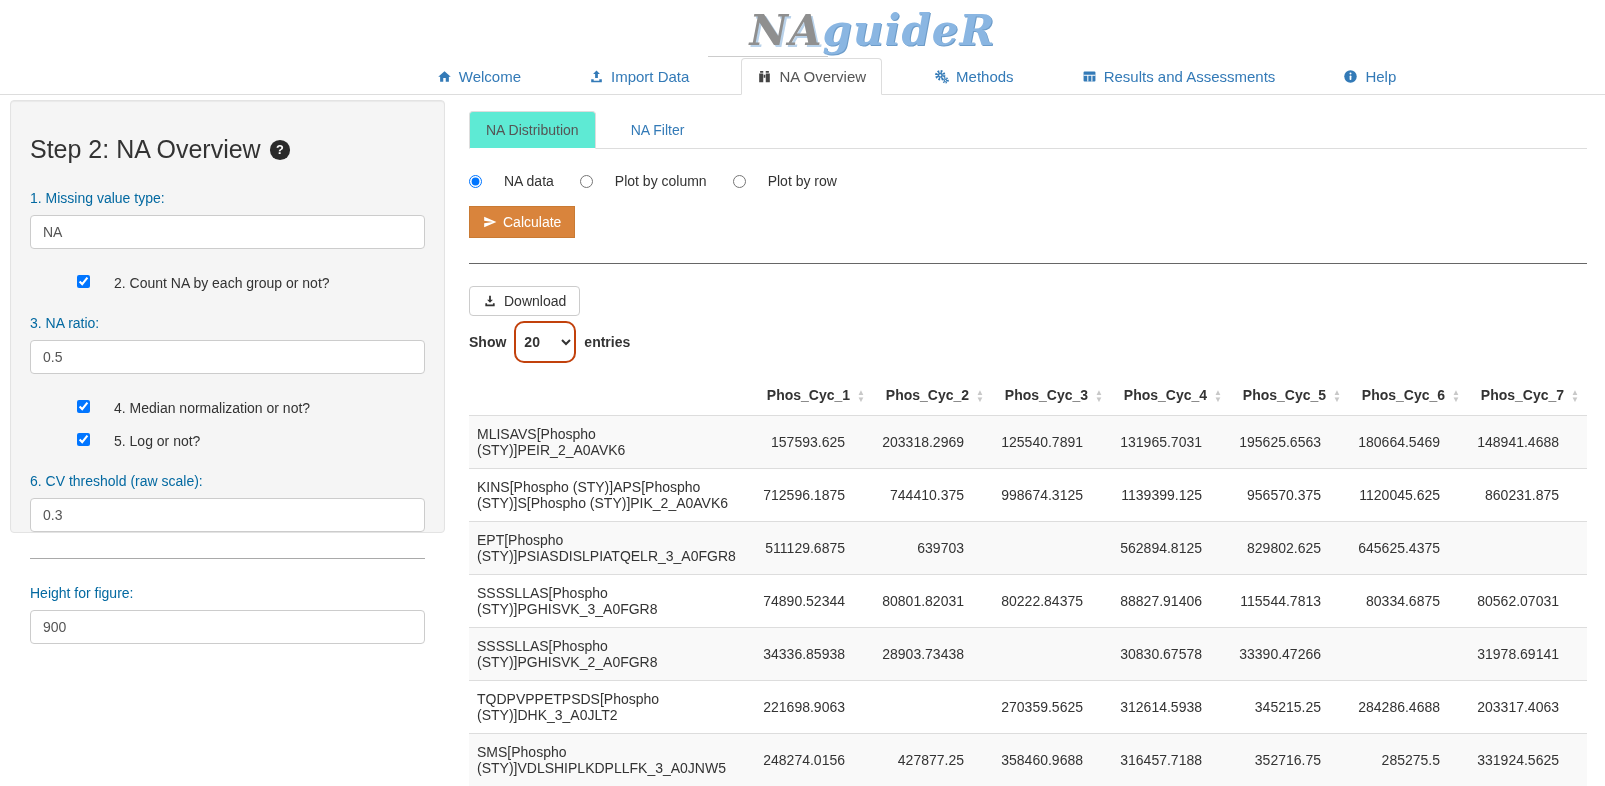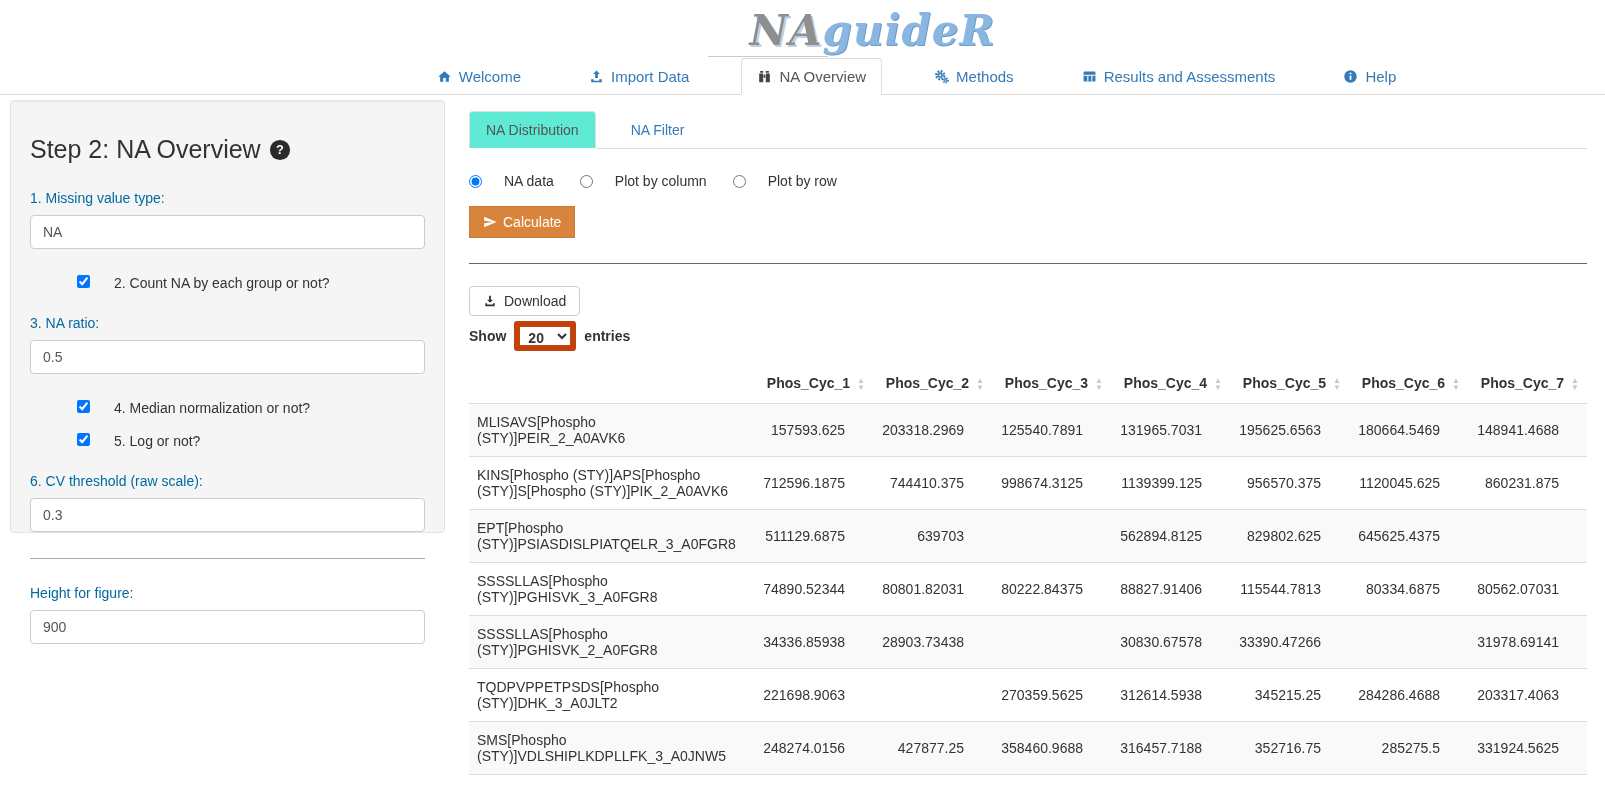"20" .entries-line select { border: 6px solid #c2410c -> 2px solid #c2410c; border-radius: 3px -> 10px; height: 30px -> 42px }
